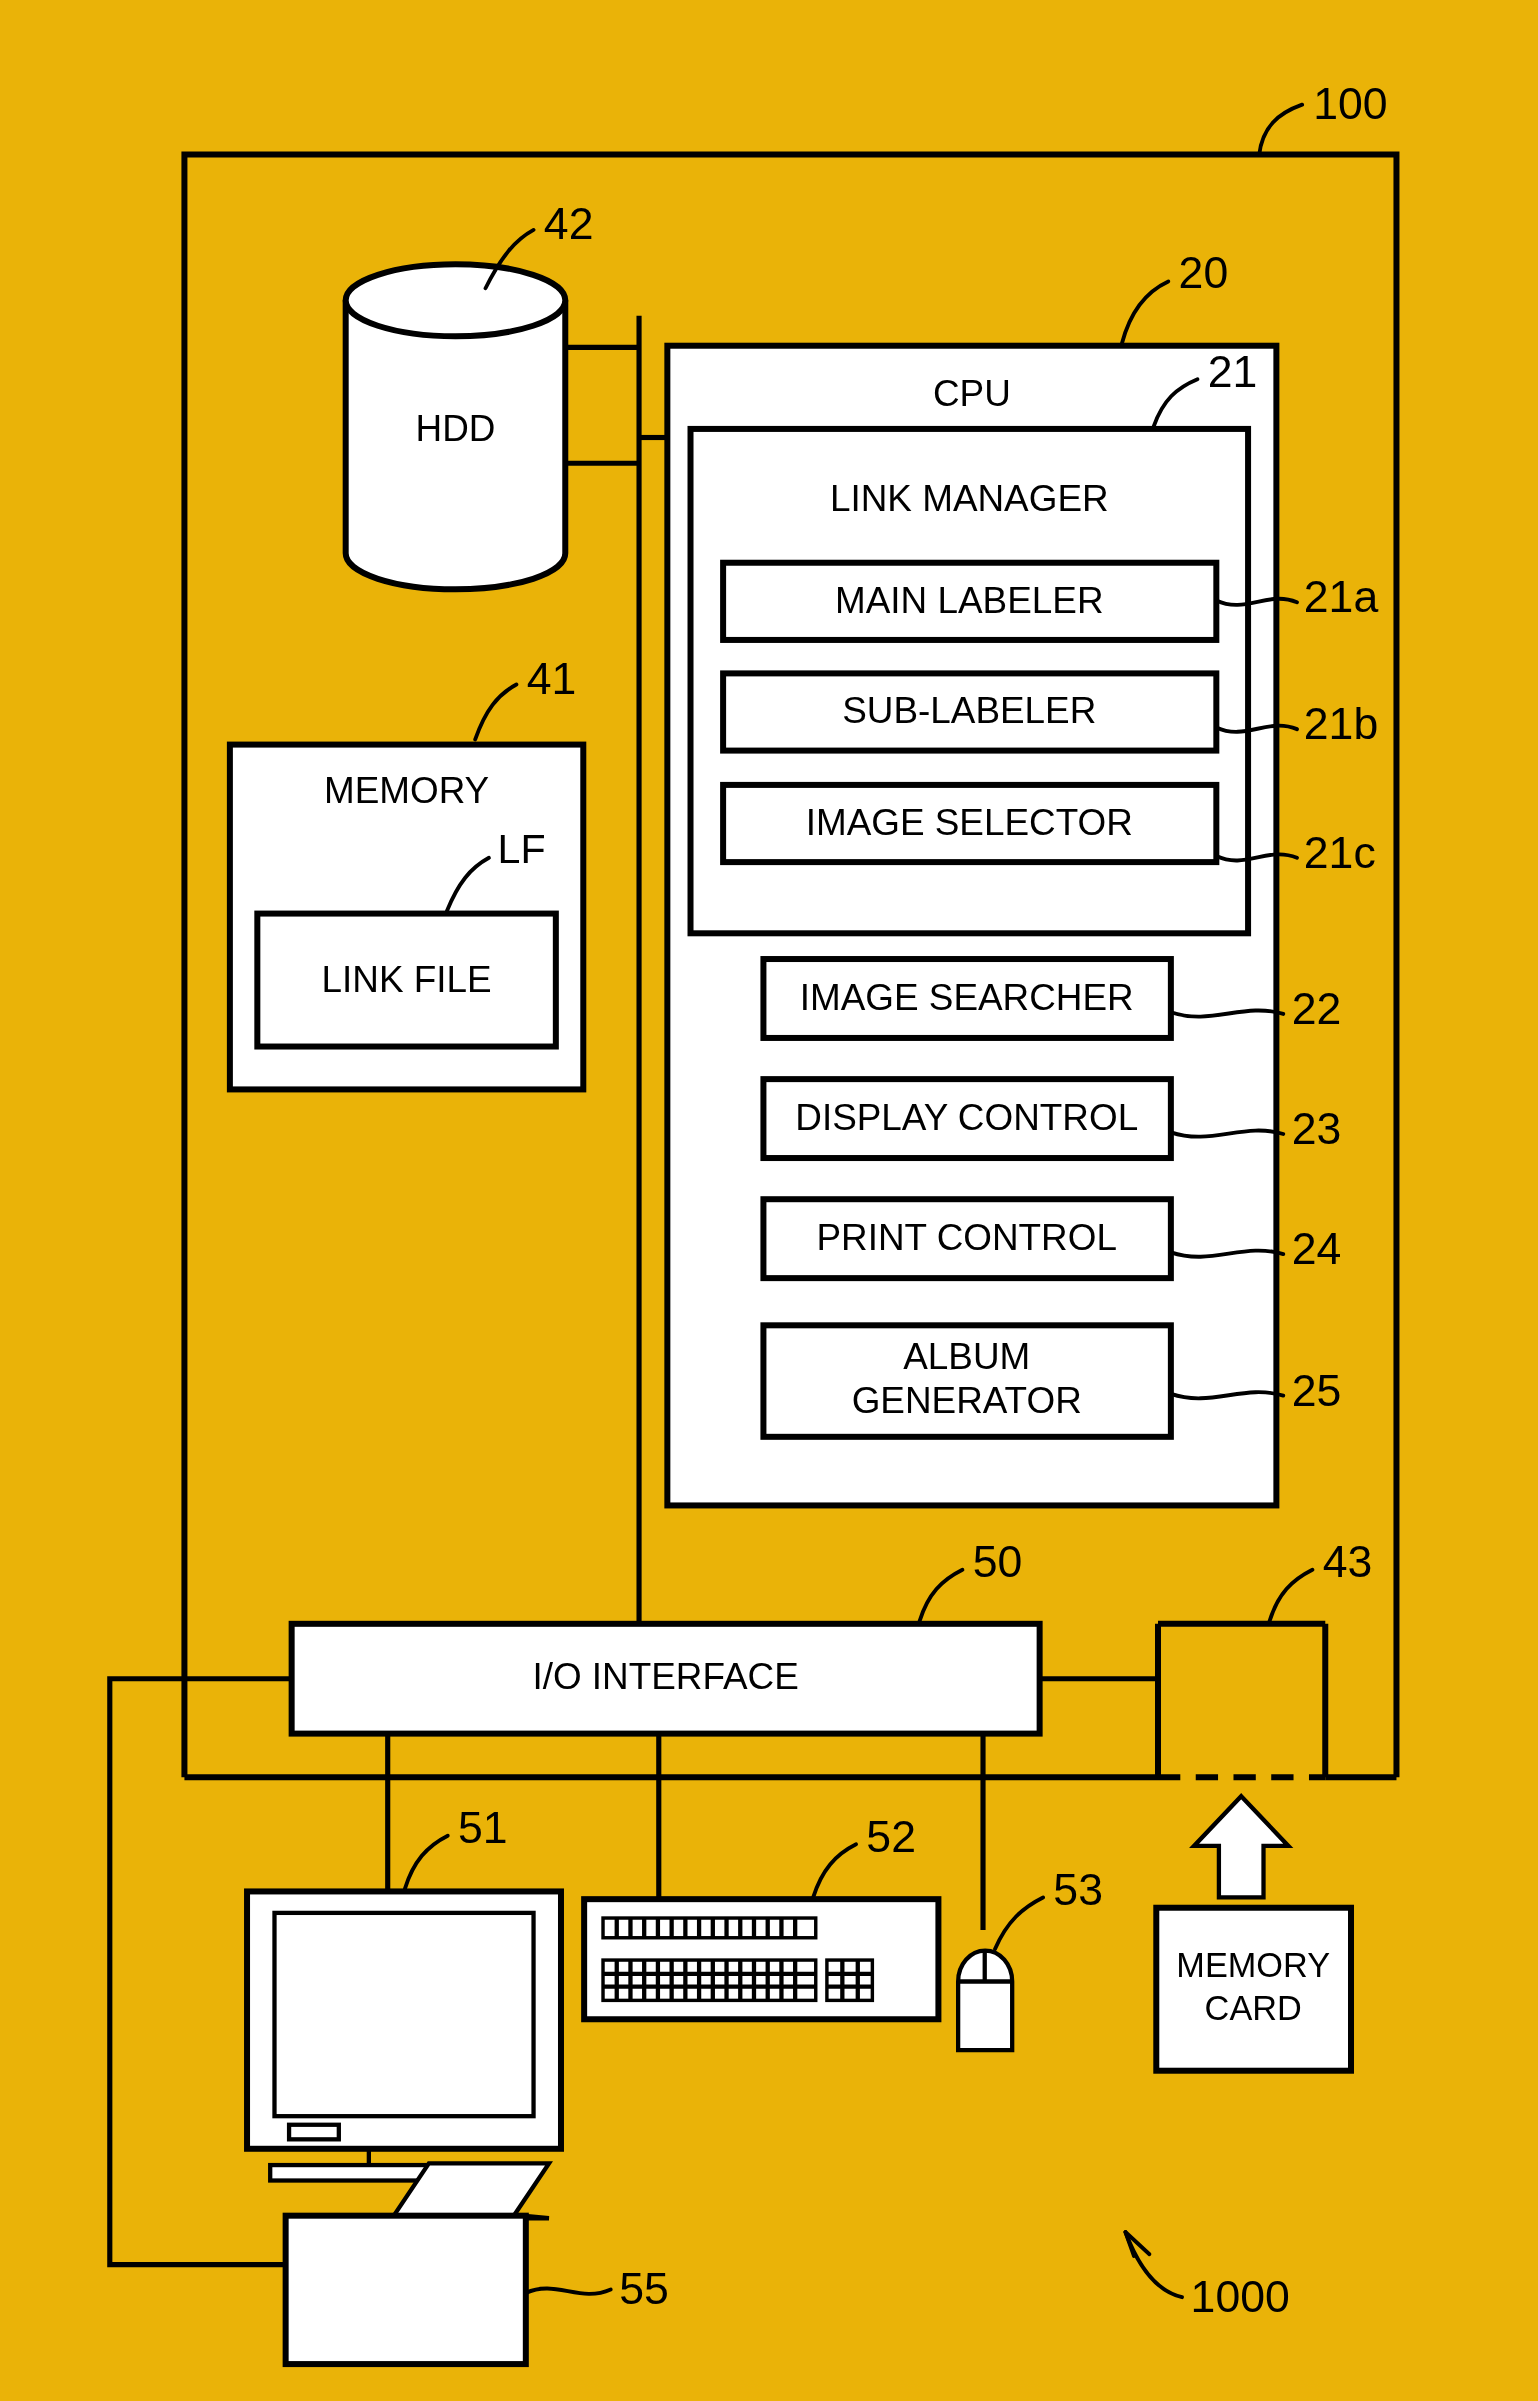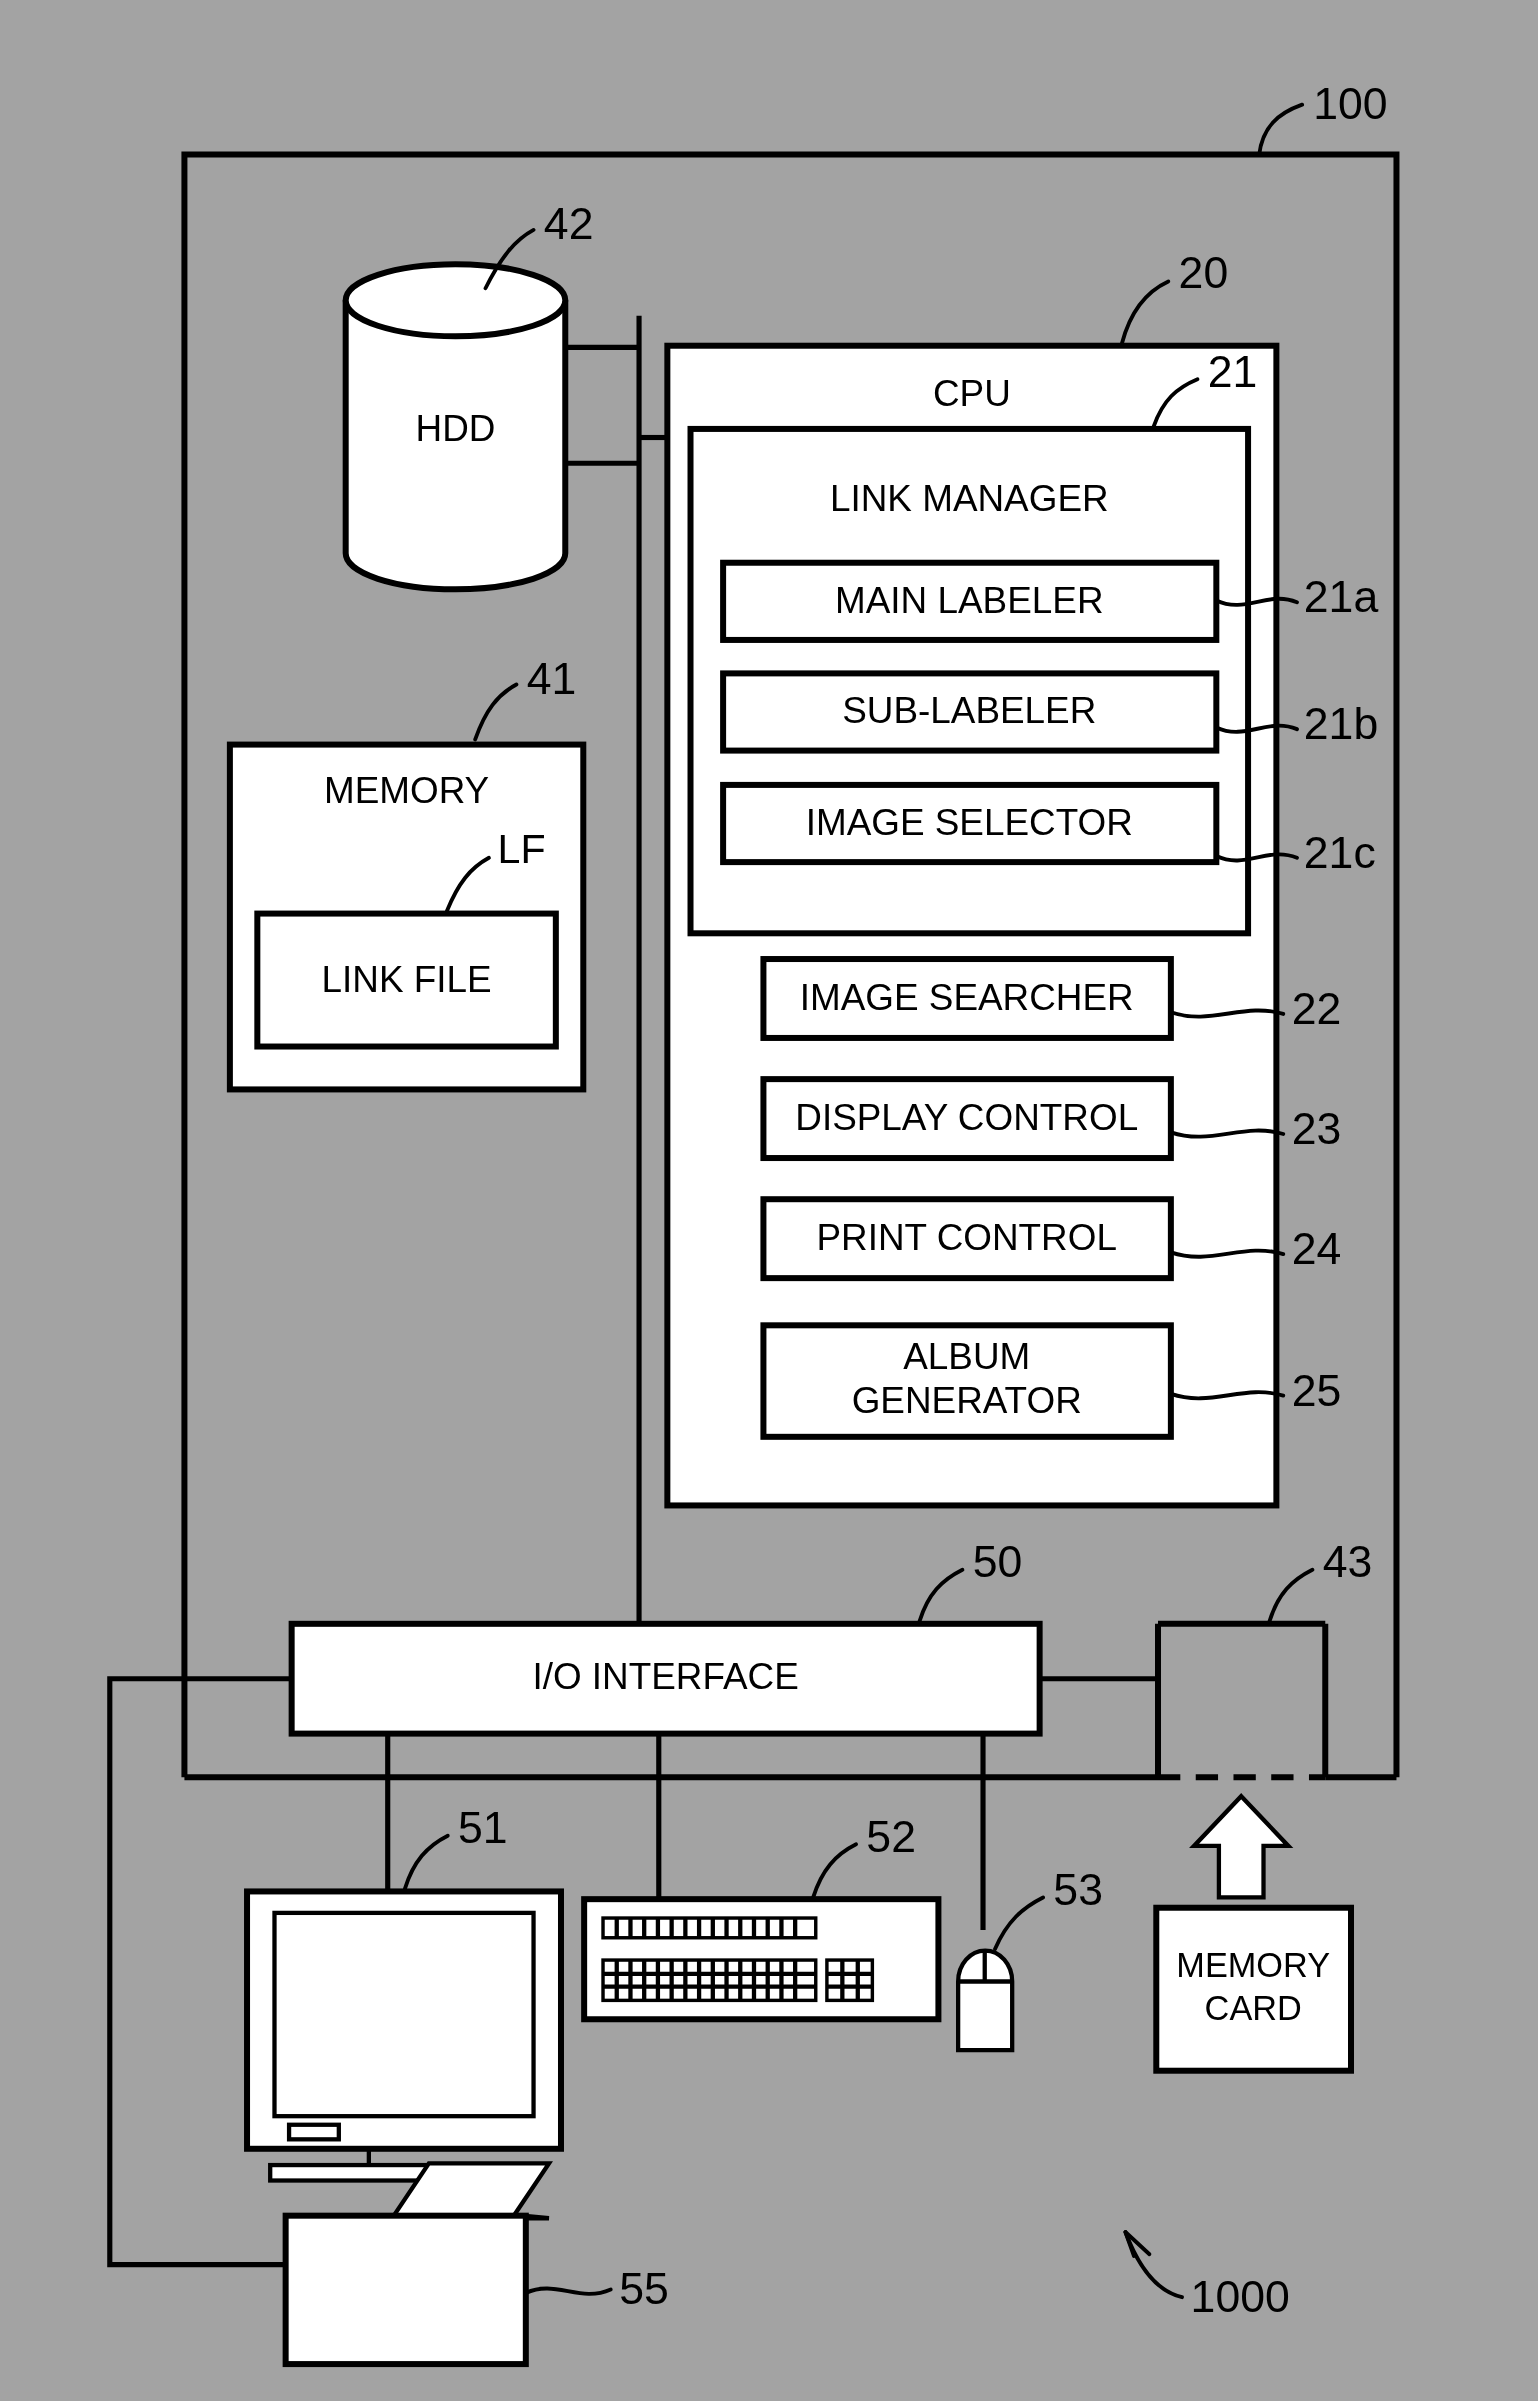"100" #diagram-root { background: #a3a3a3 -> #eab308 }
